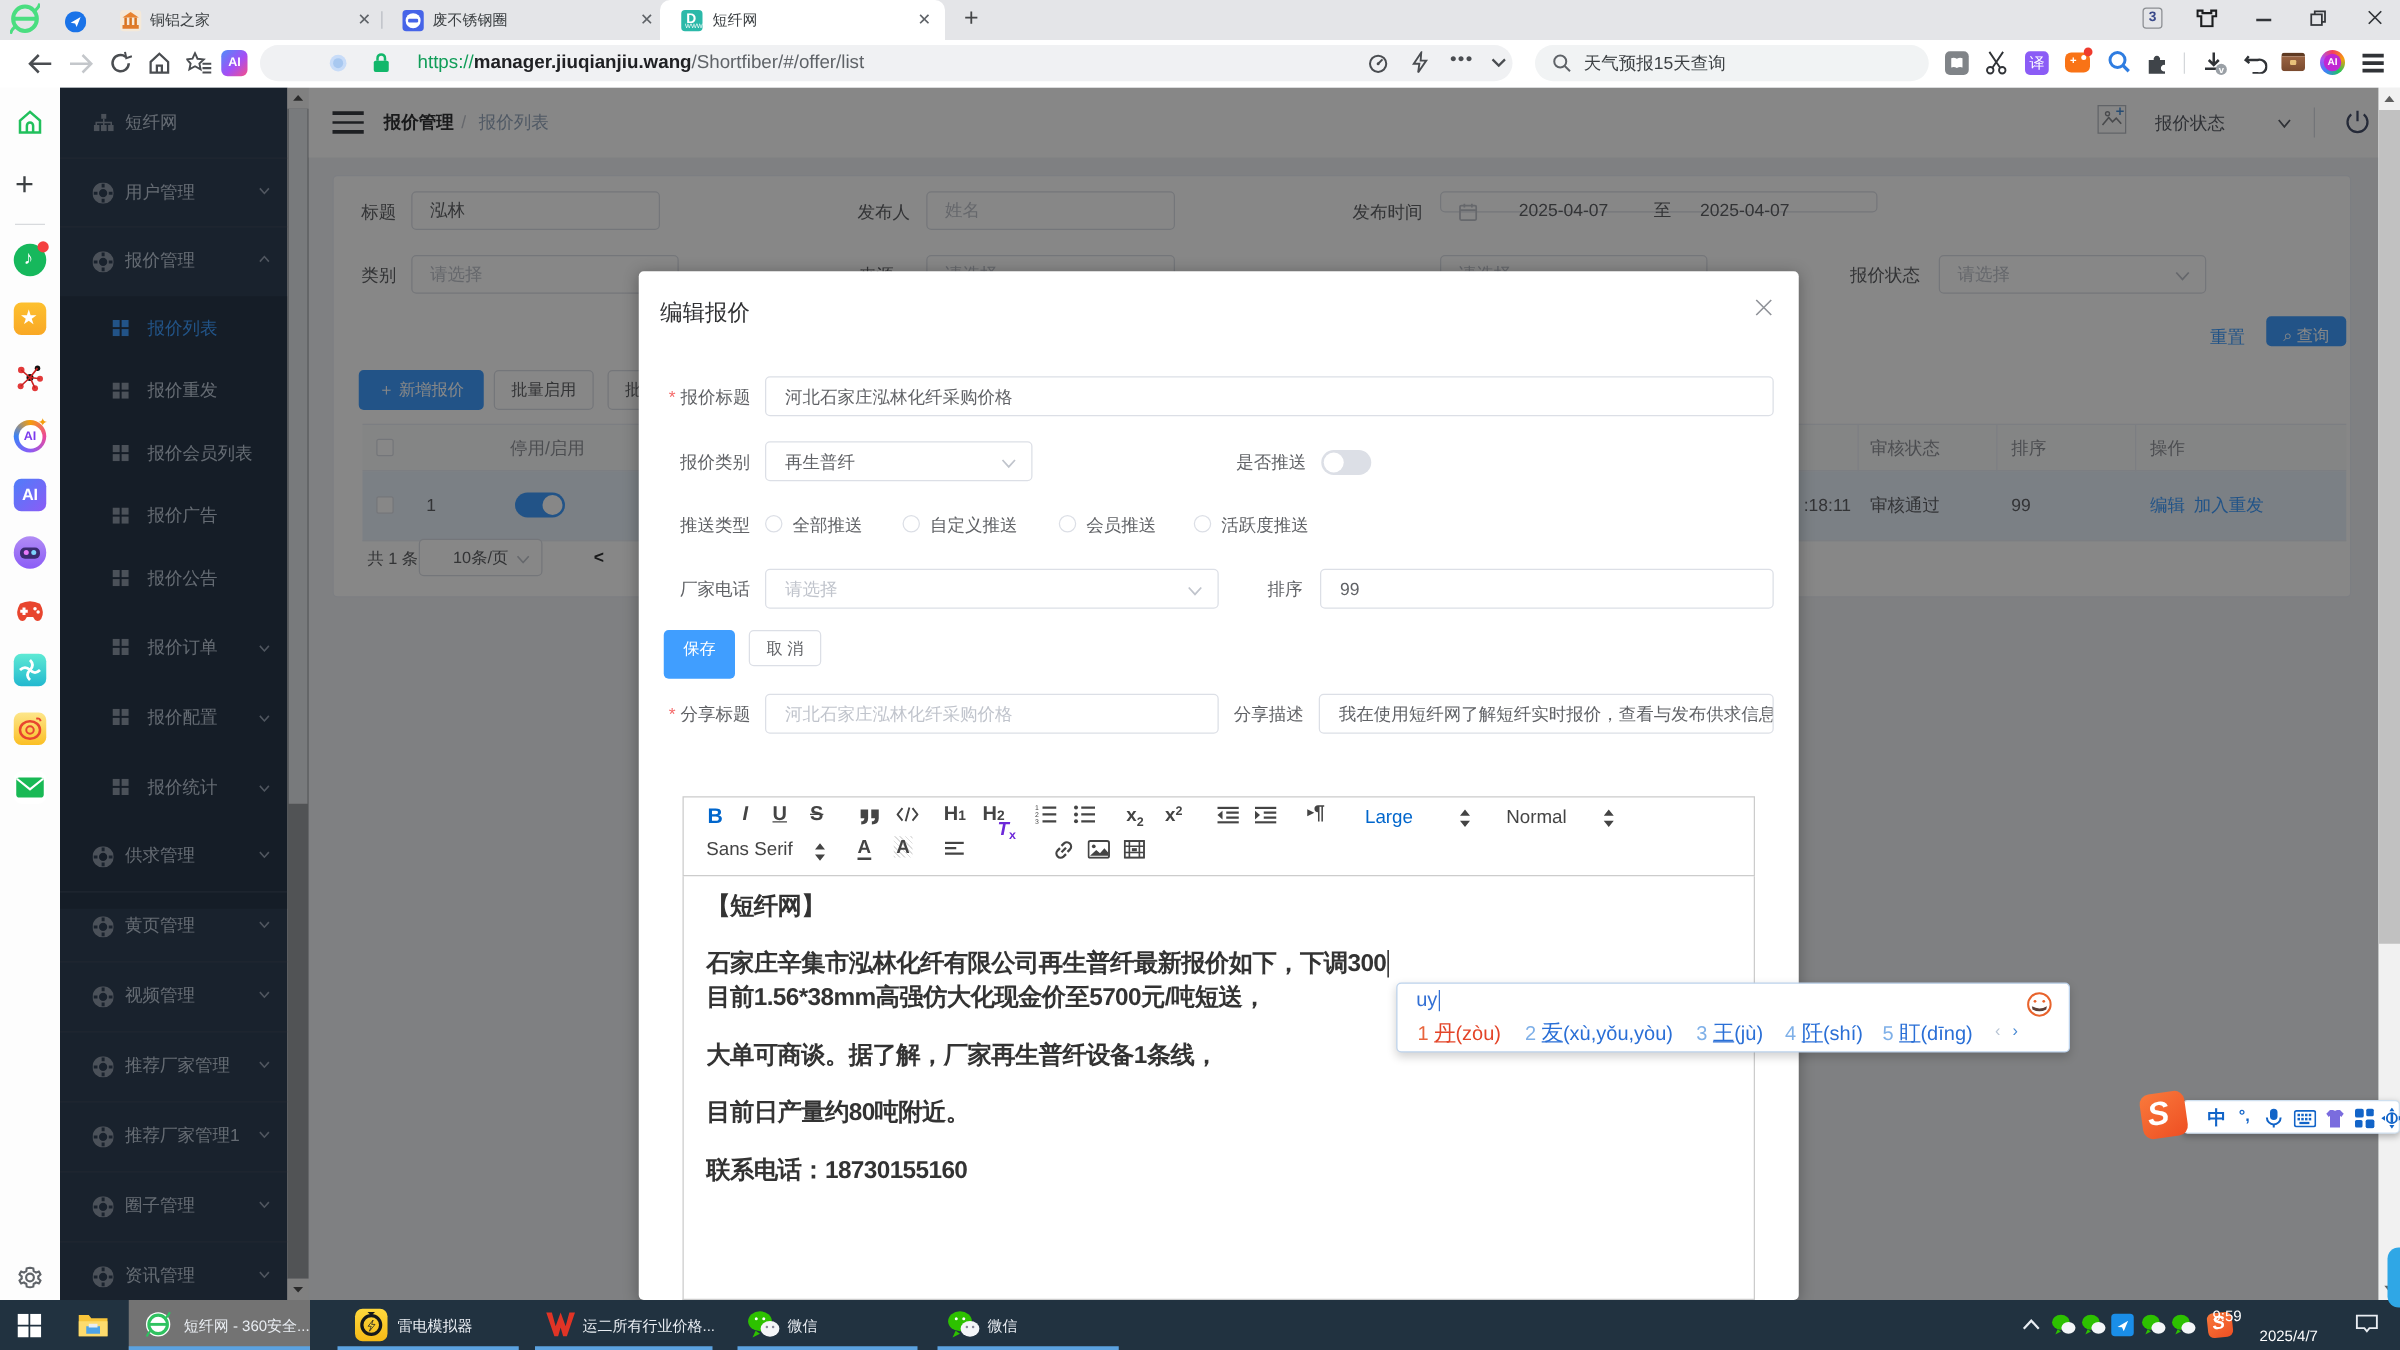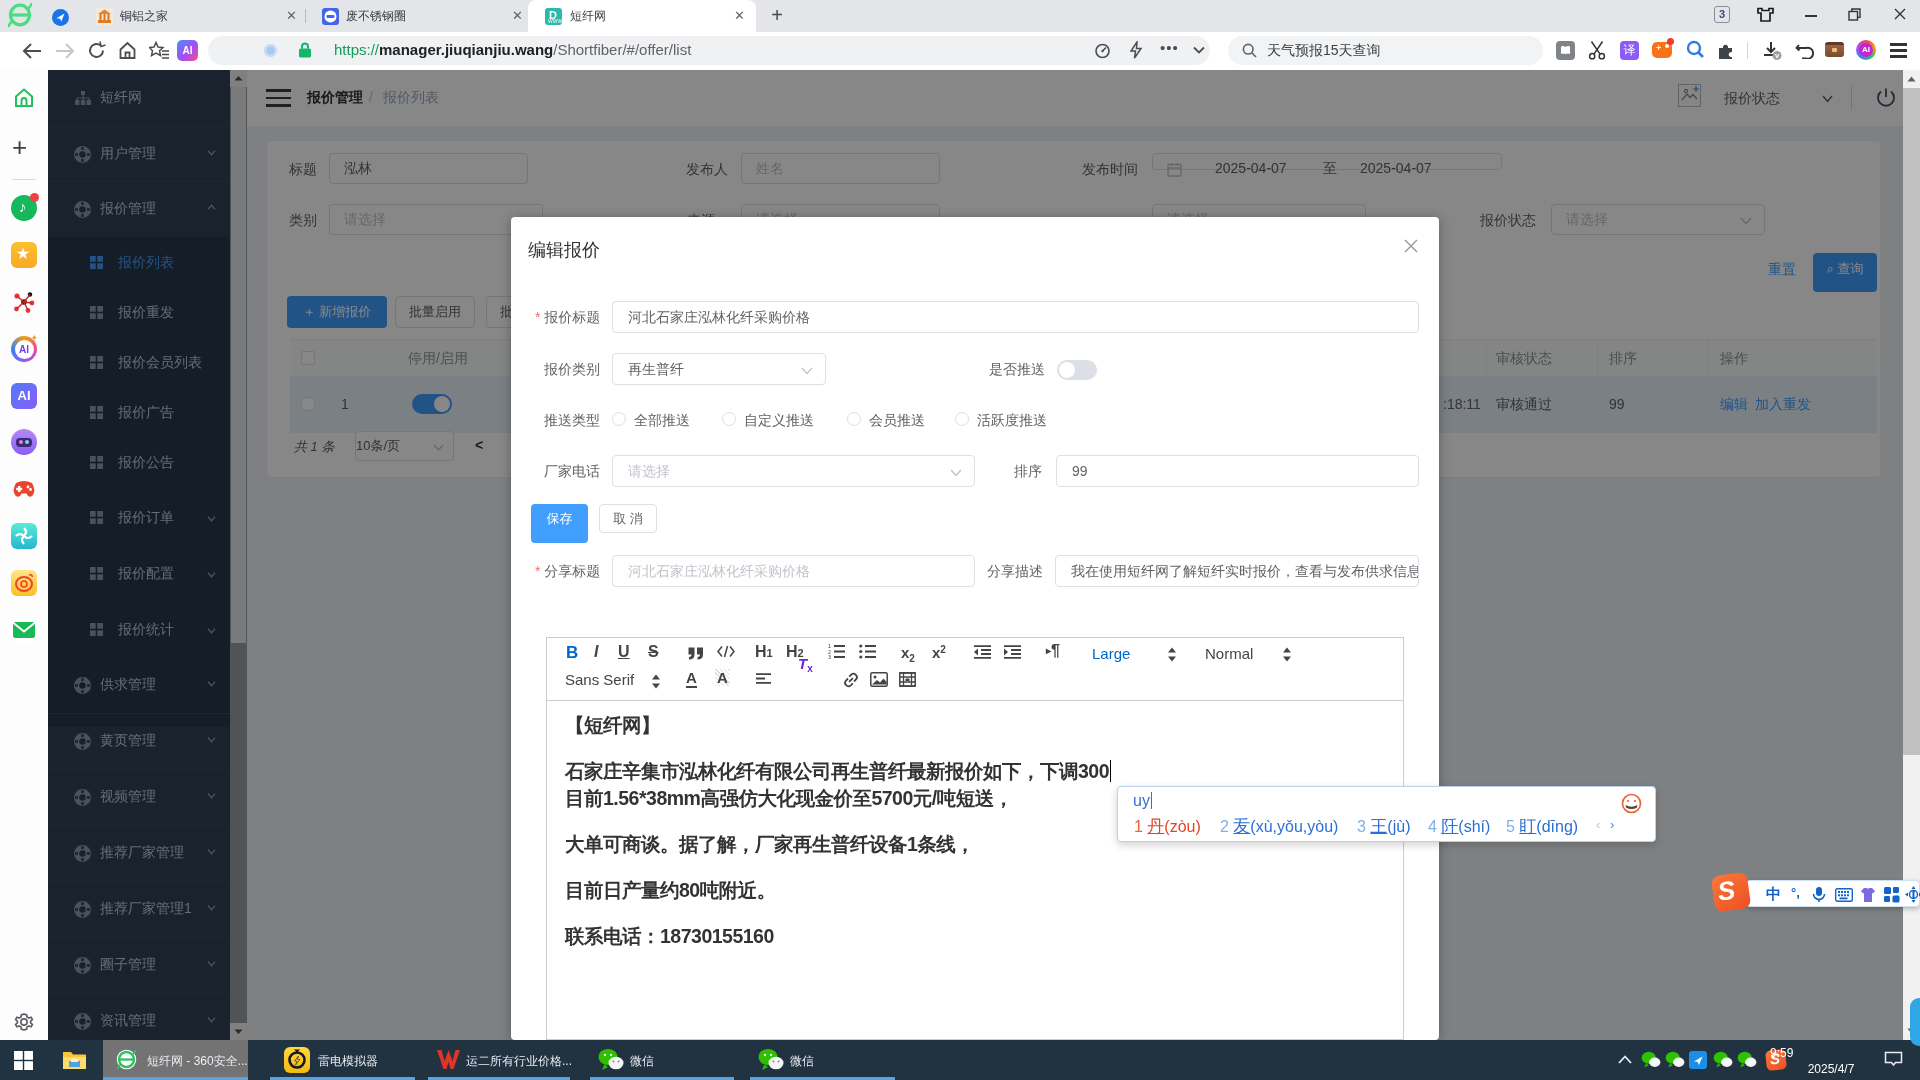"⌕ 查询" div.ebtn { height: 39px -> 24px }
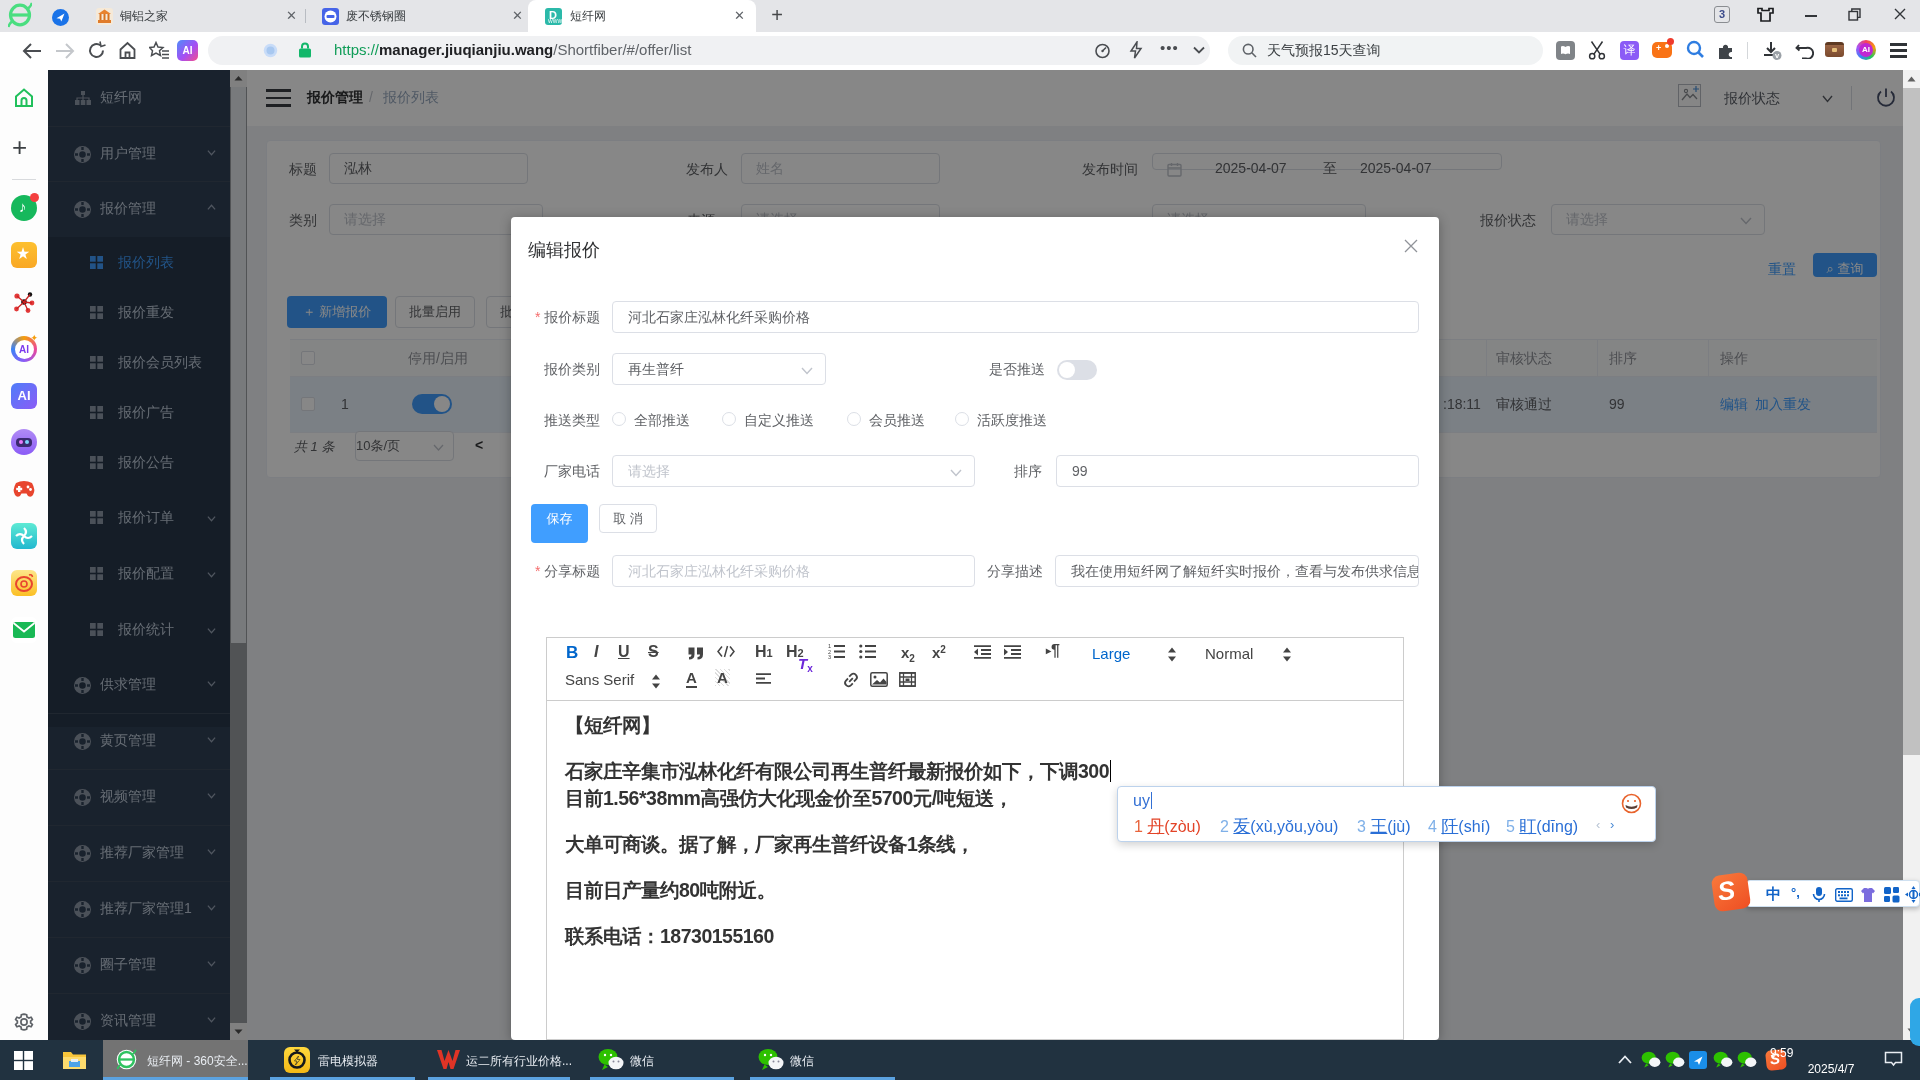"共 1 条" div.abs { font-style: italic -> none }
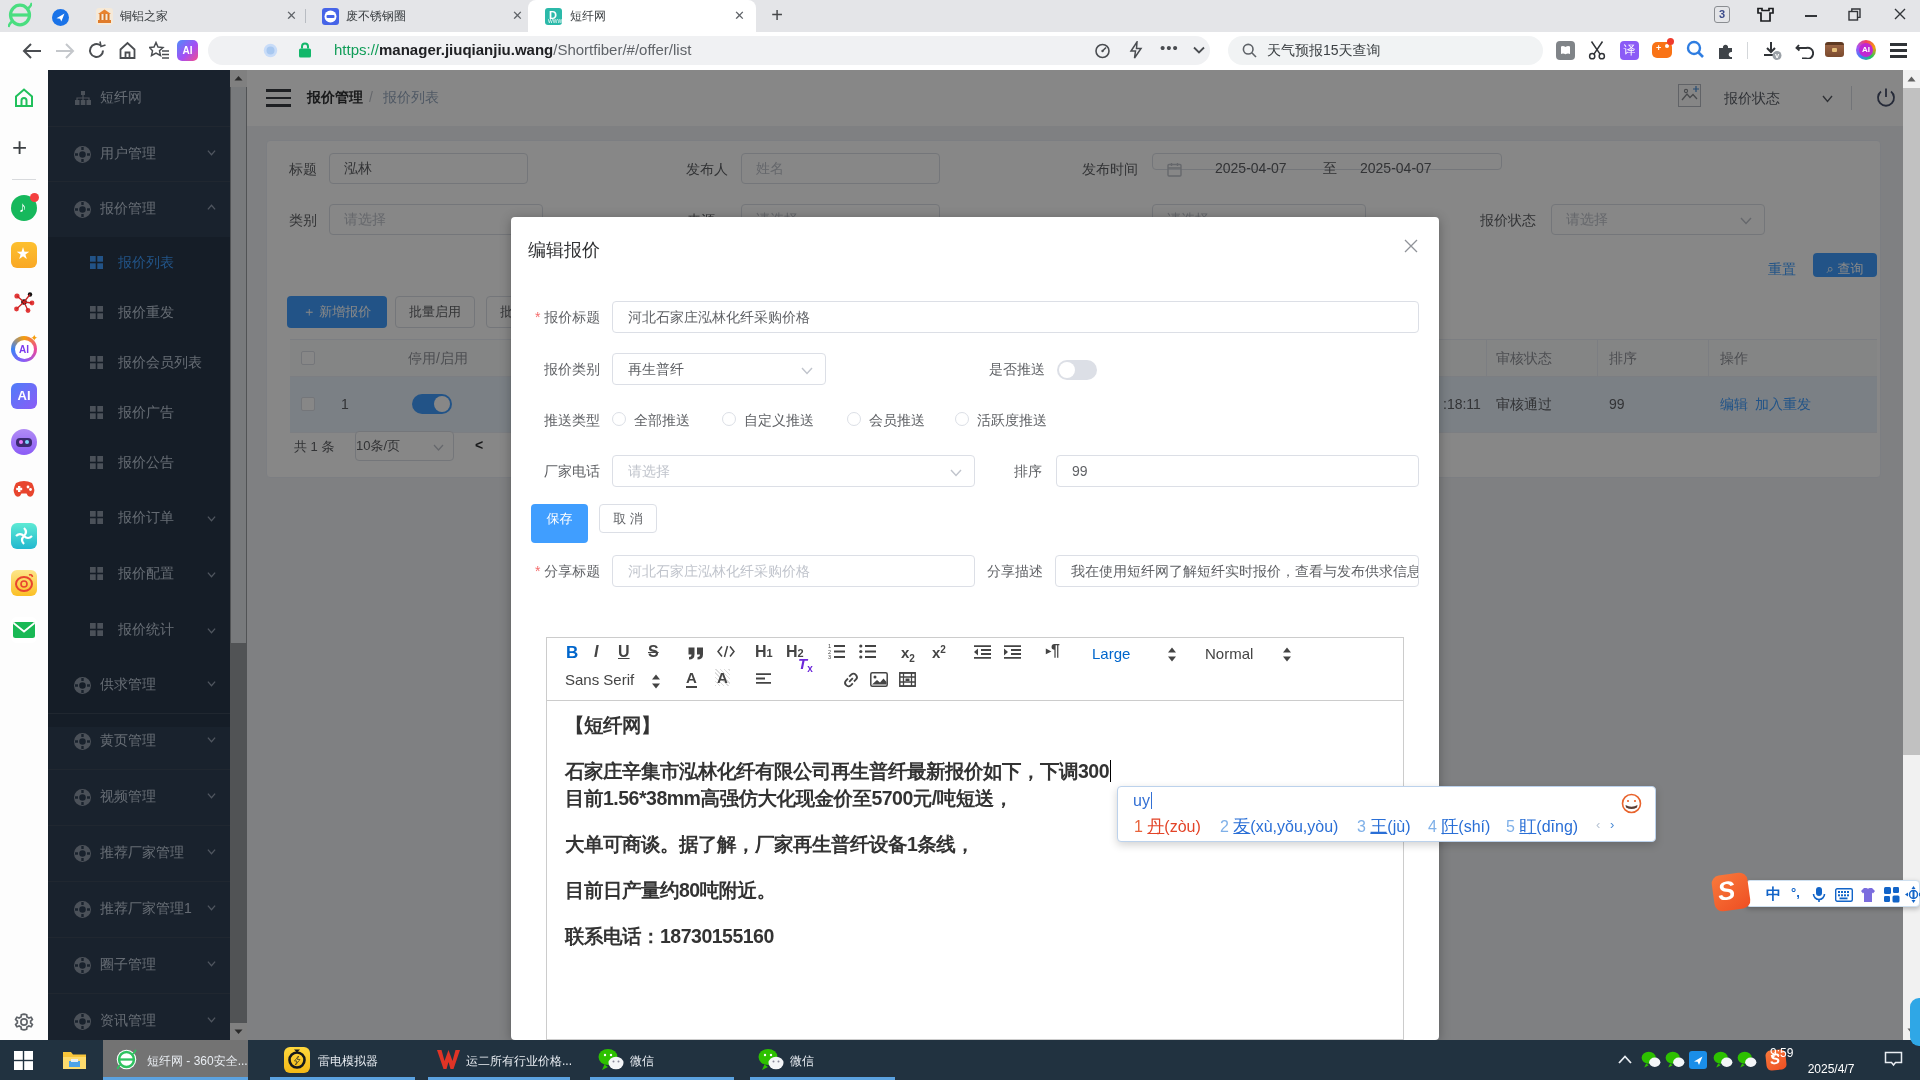"10条/页" div.einput { left: 108px -> 88px; text-align: left -> center }
